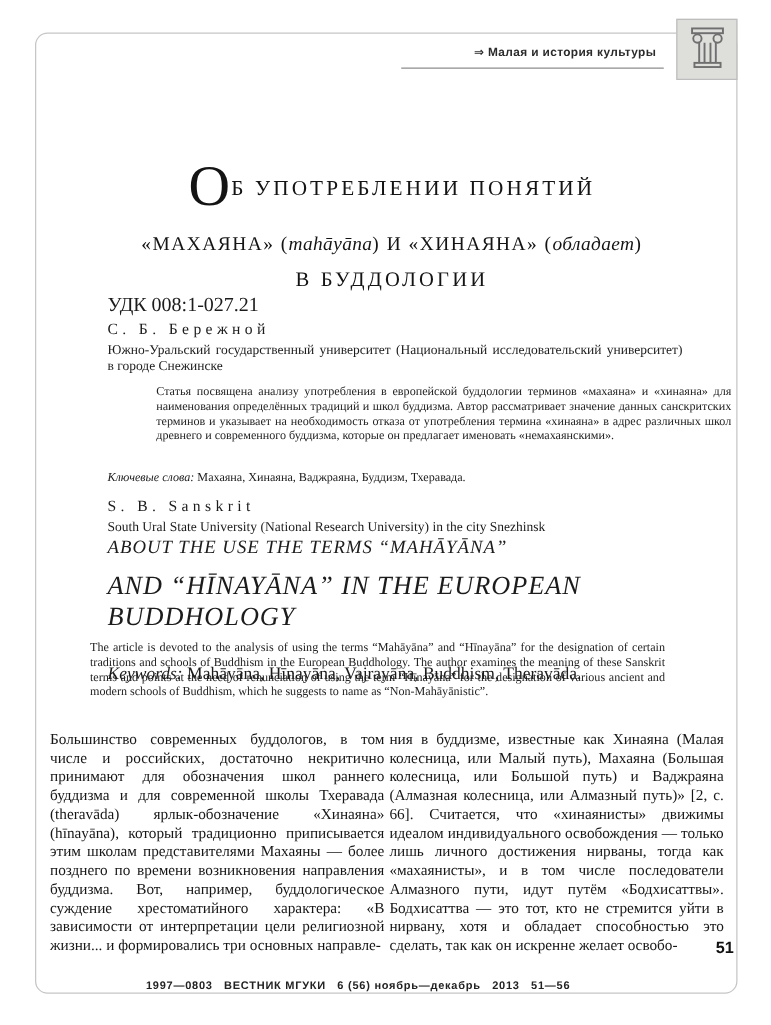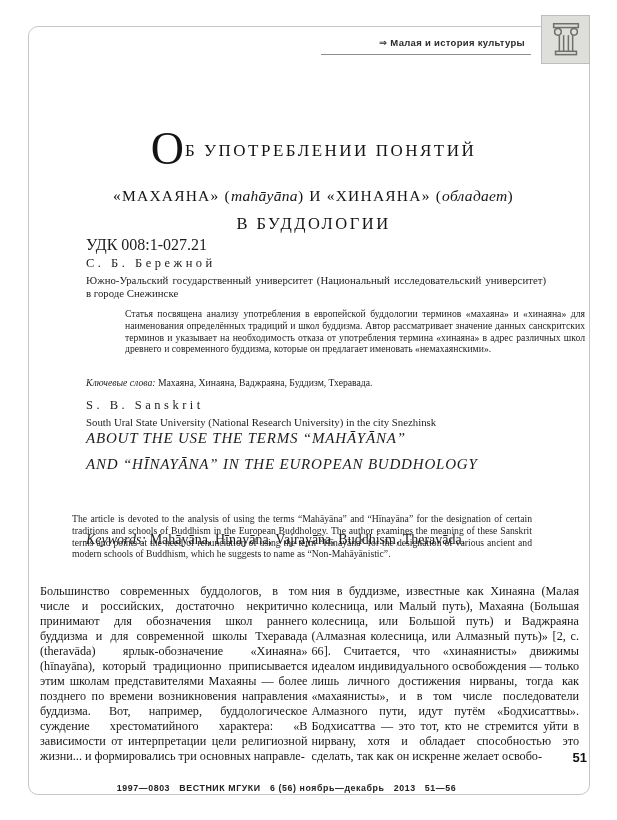"AND “HĪNAYĀNA” IN THE EUROPEAN" .title-en-2 { font-size: 15px -> 21px }
